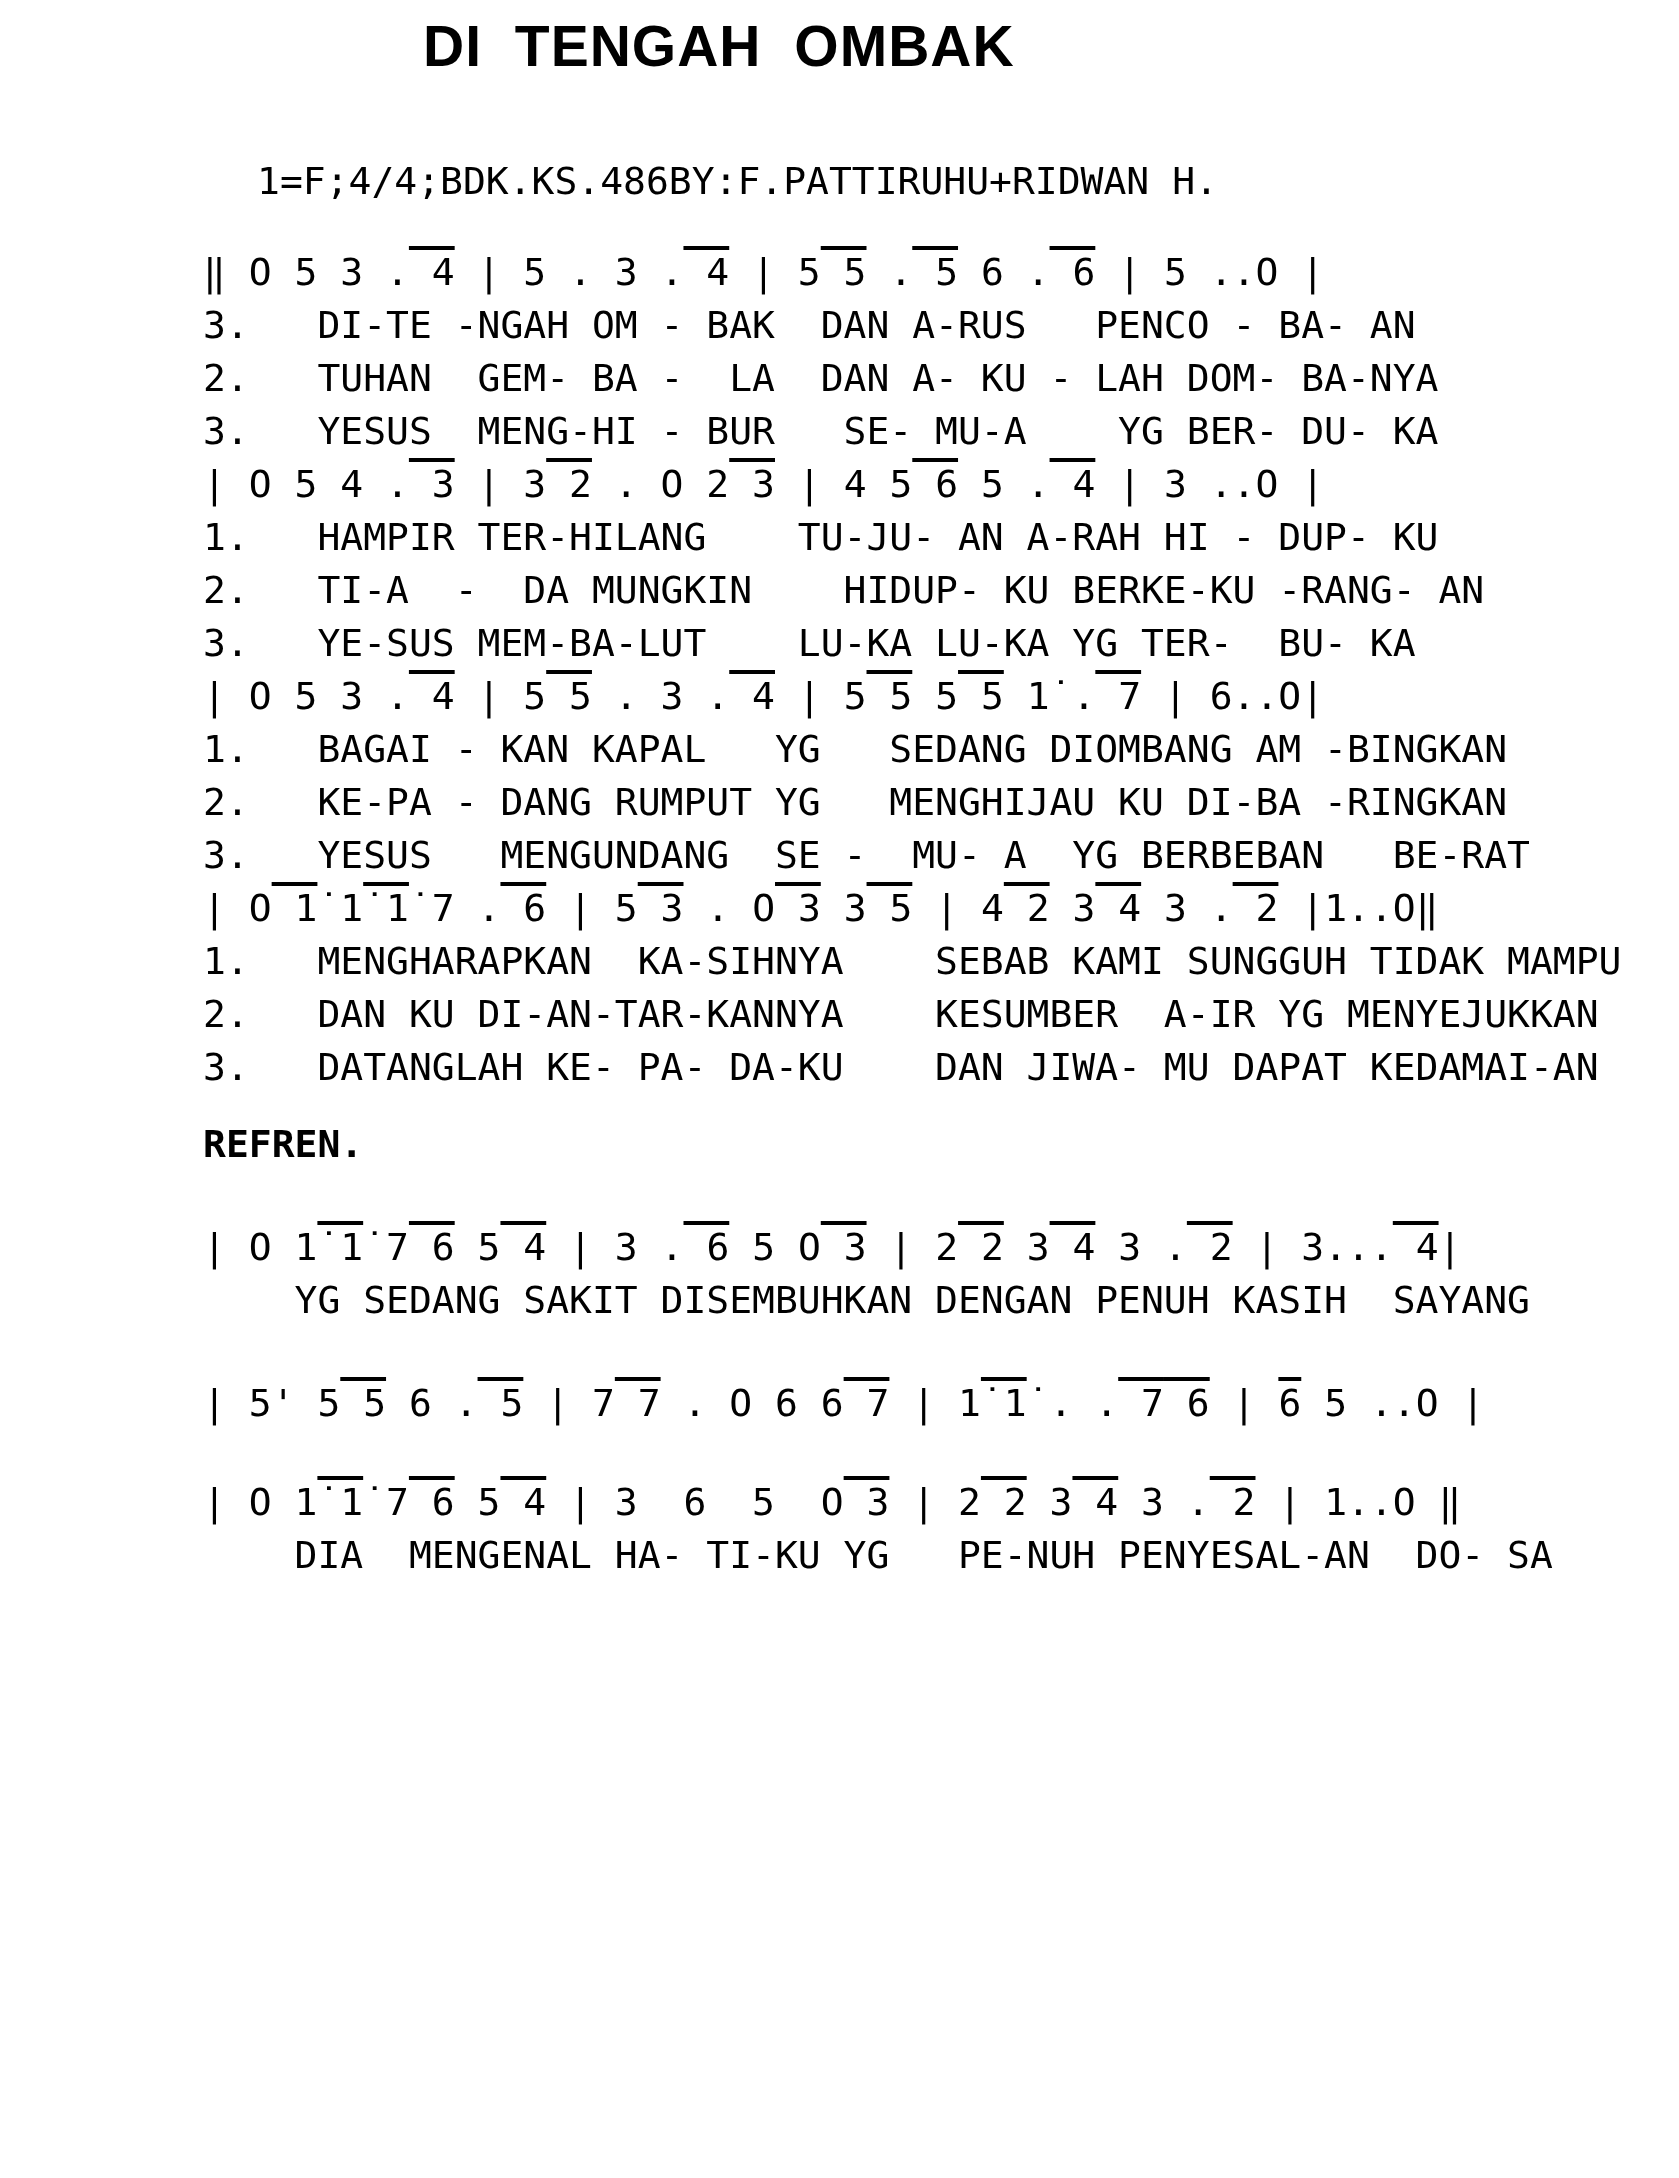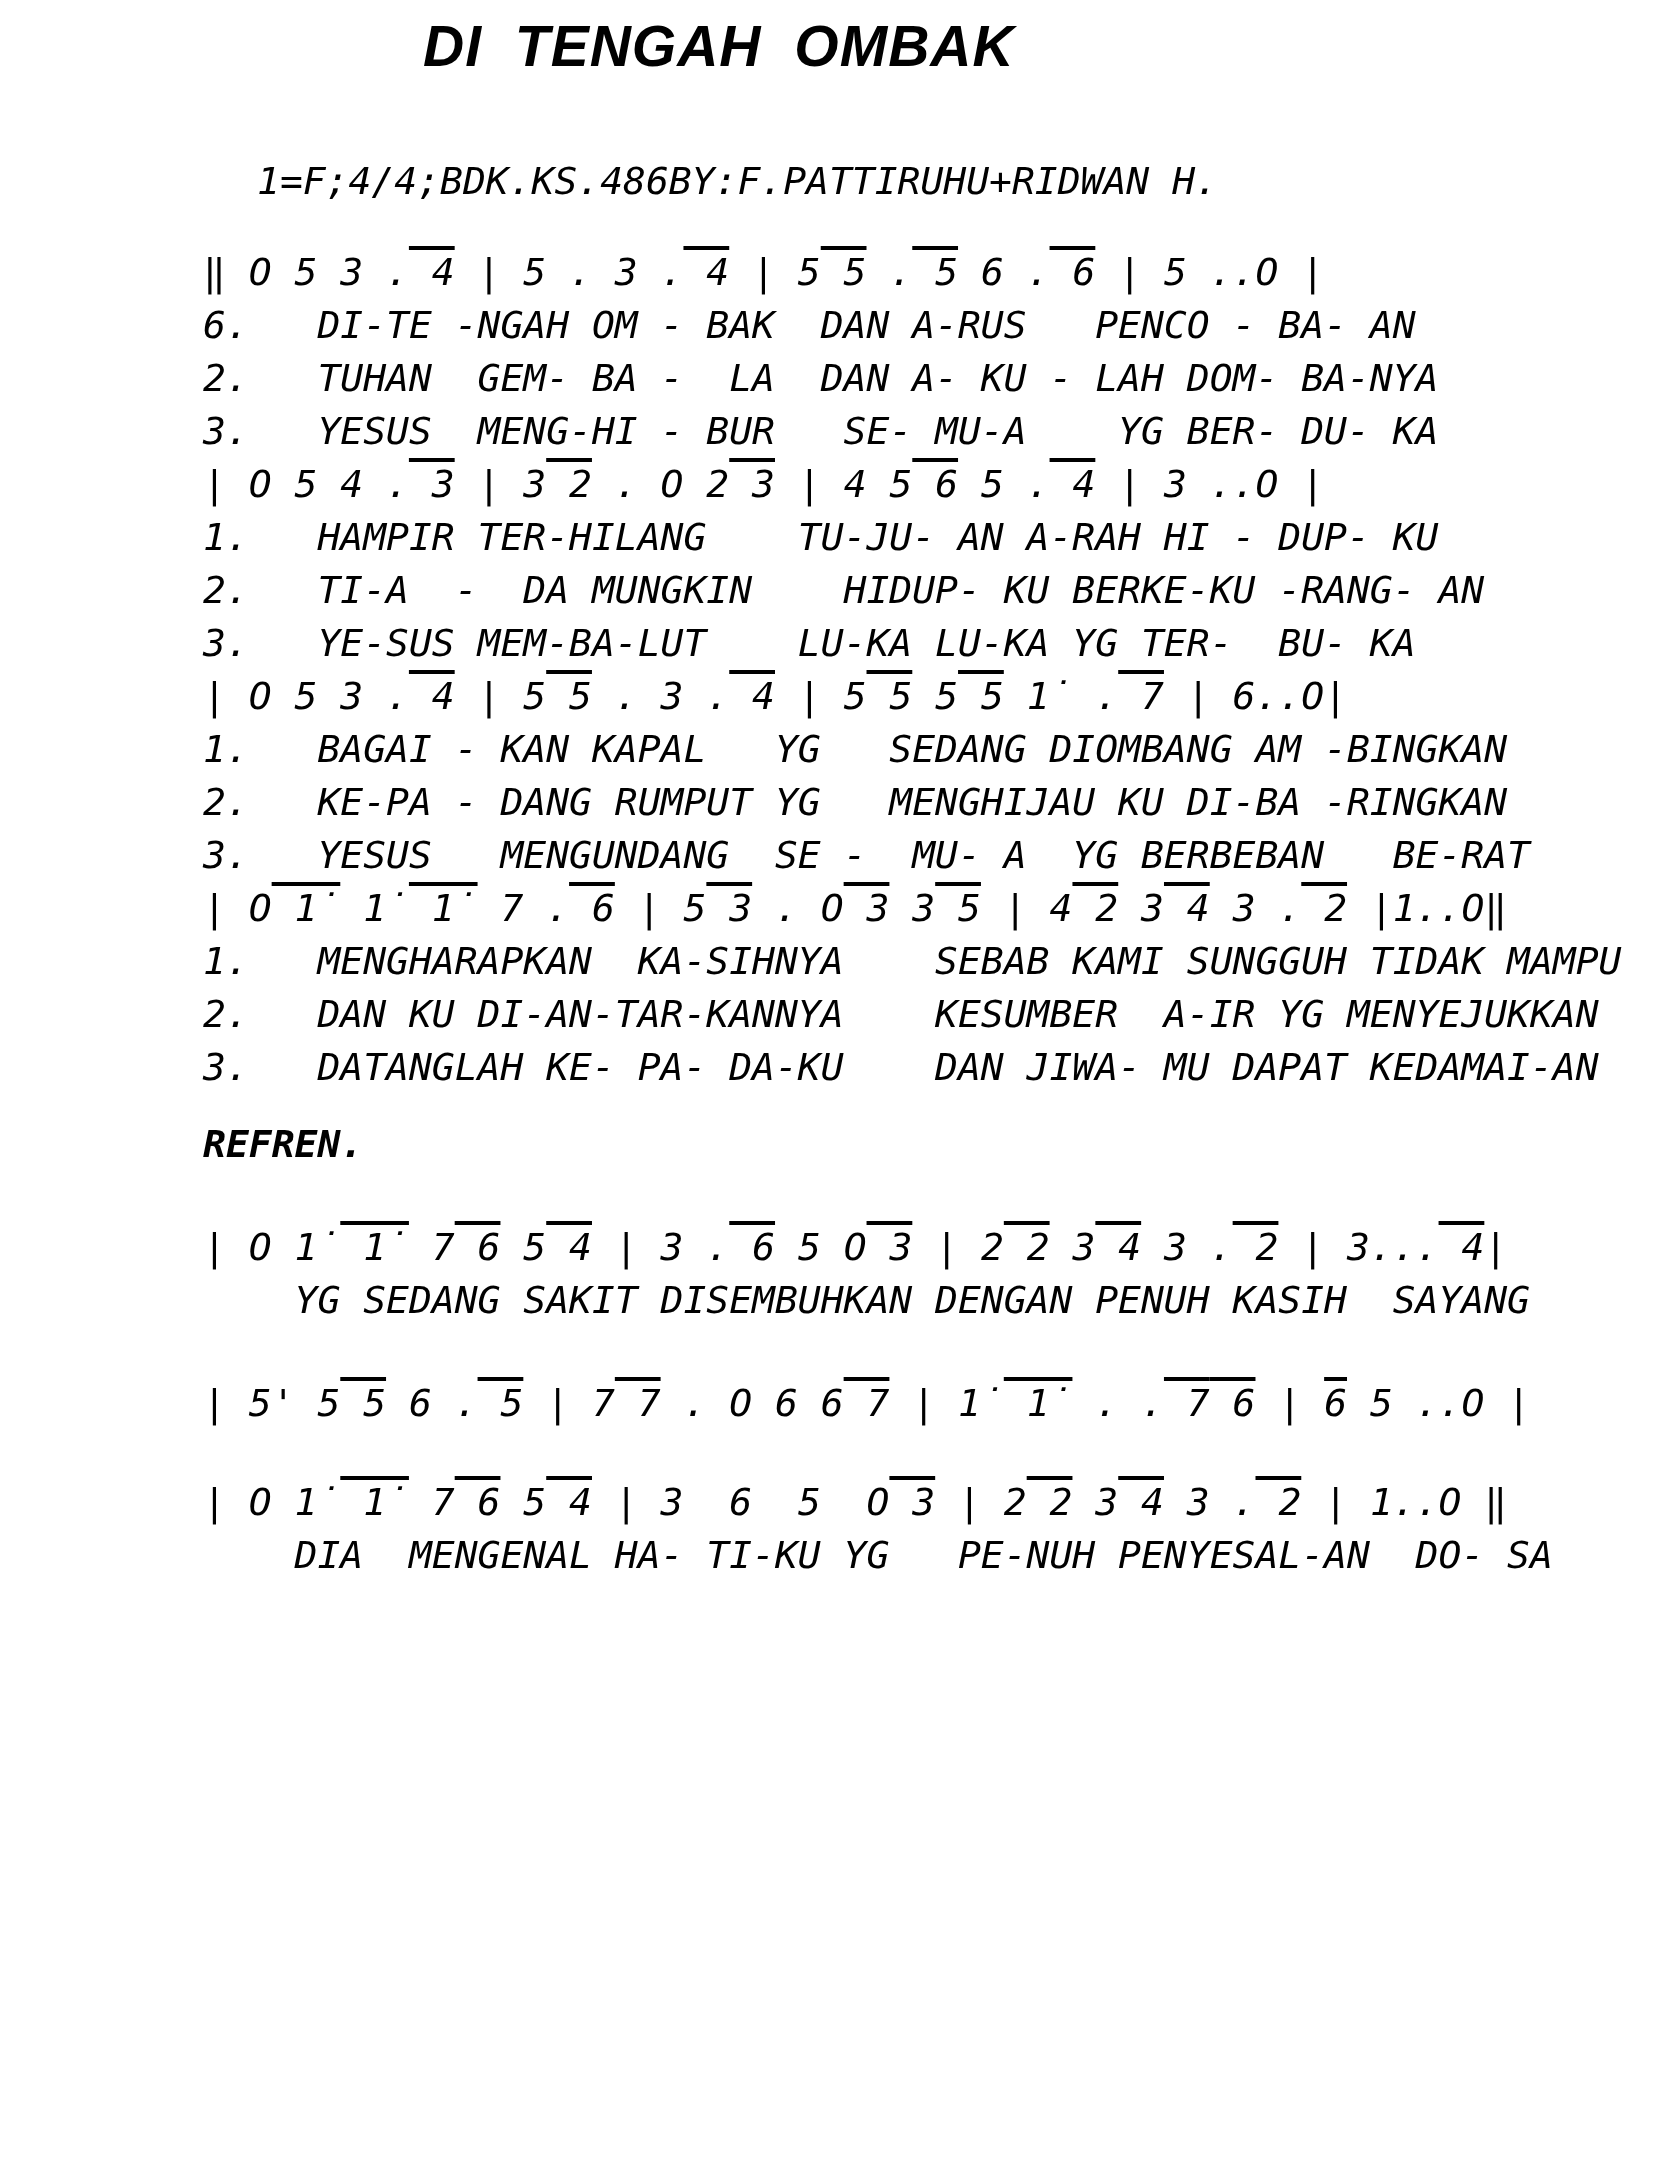"DI TENGAH OMBAK" .sheet { font-style: italic -> none }
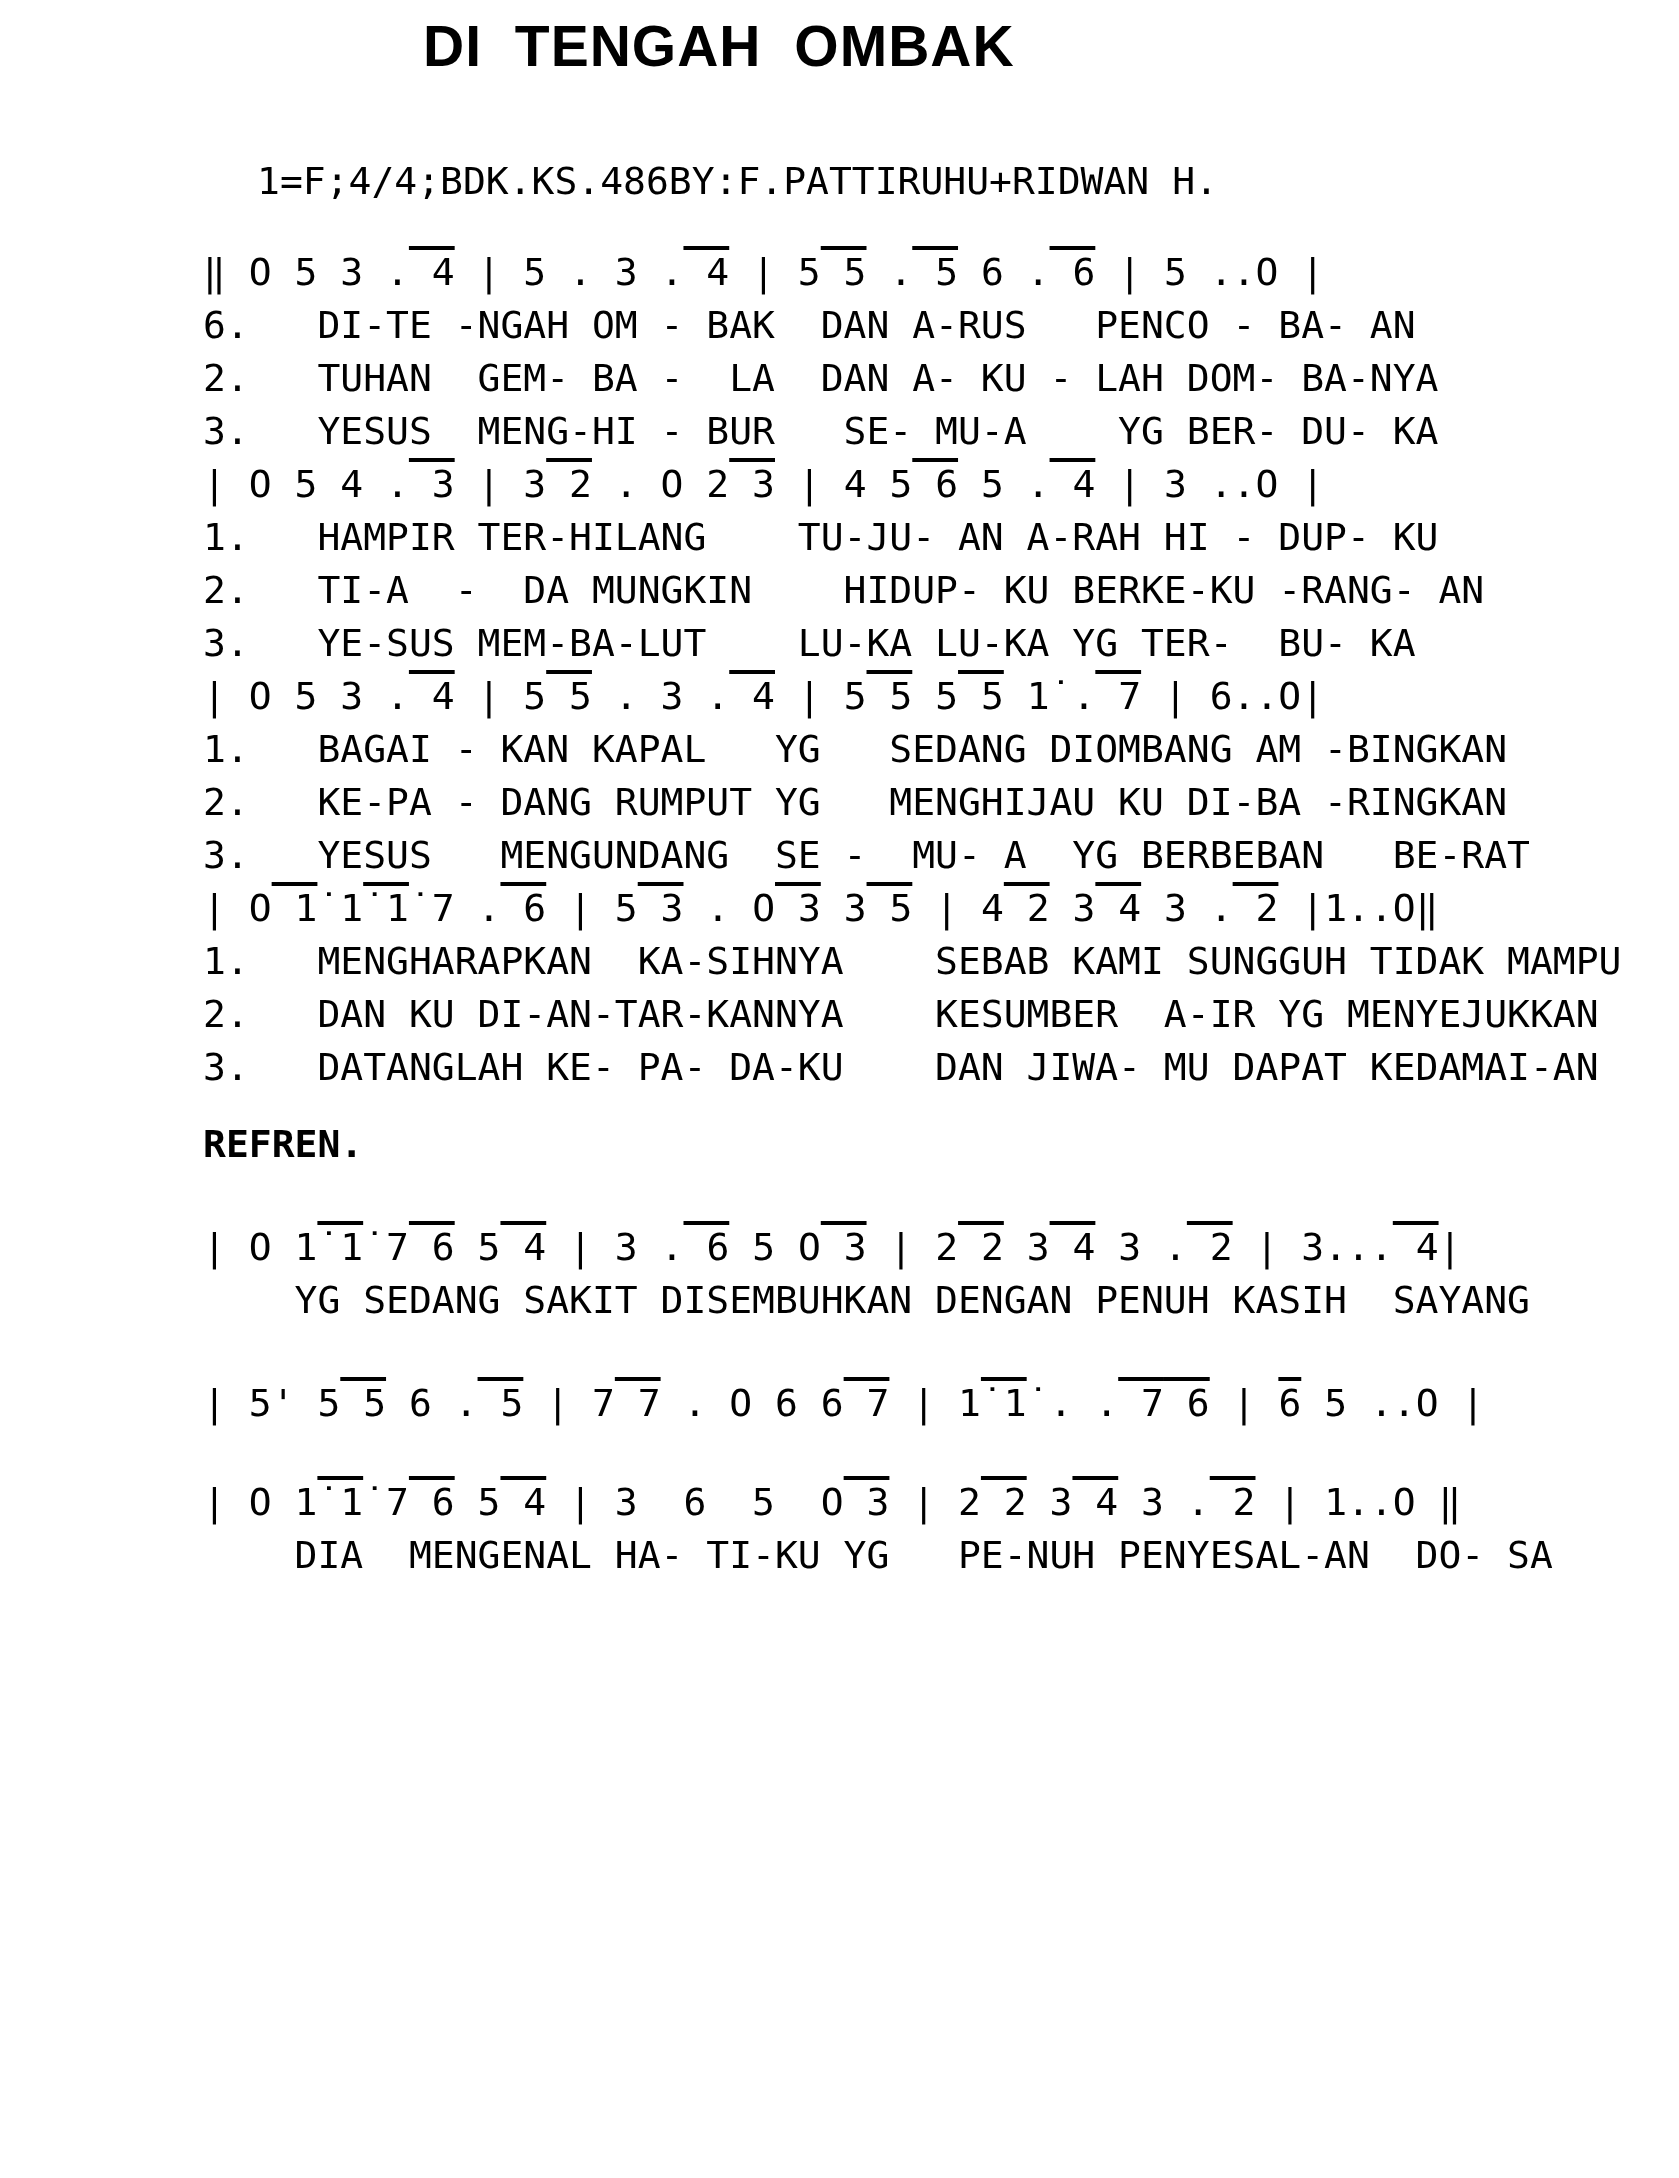"6. DI-TE -NGAH OM -" div.row { text: 6 -> 3 }
